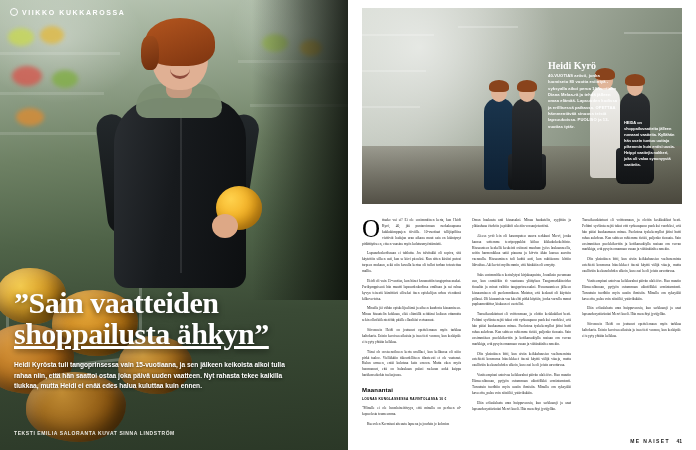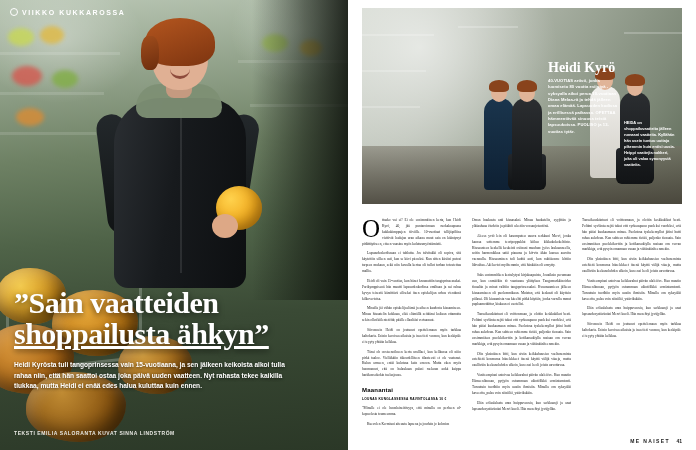"Heidi Kyrö" .photo-caption h3 { font-size: 14px -> 10px }
